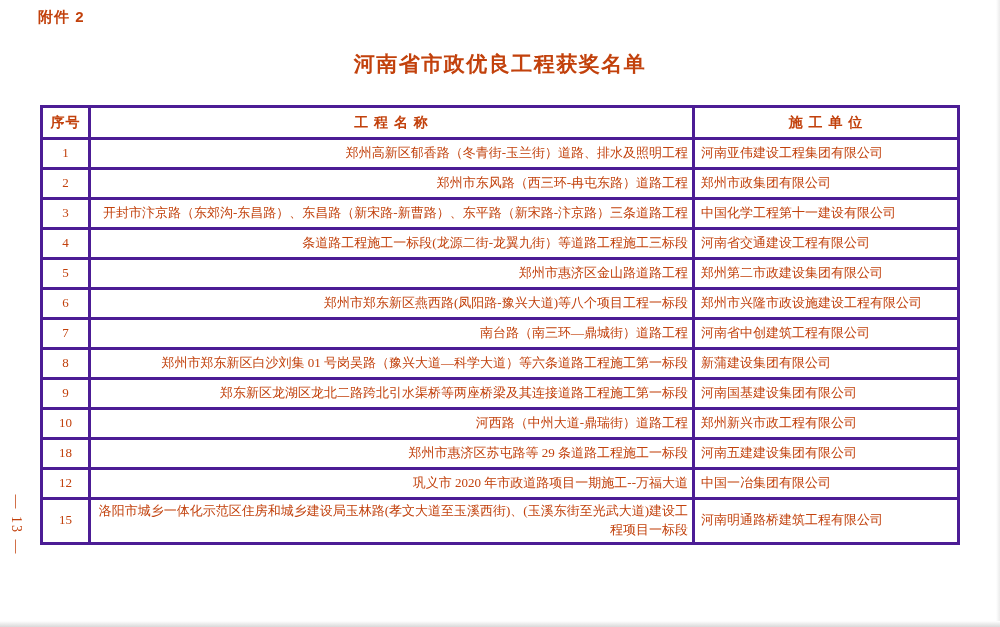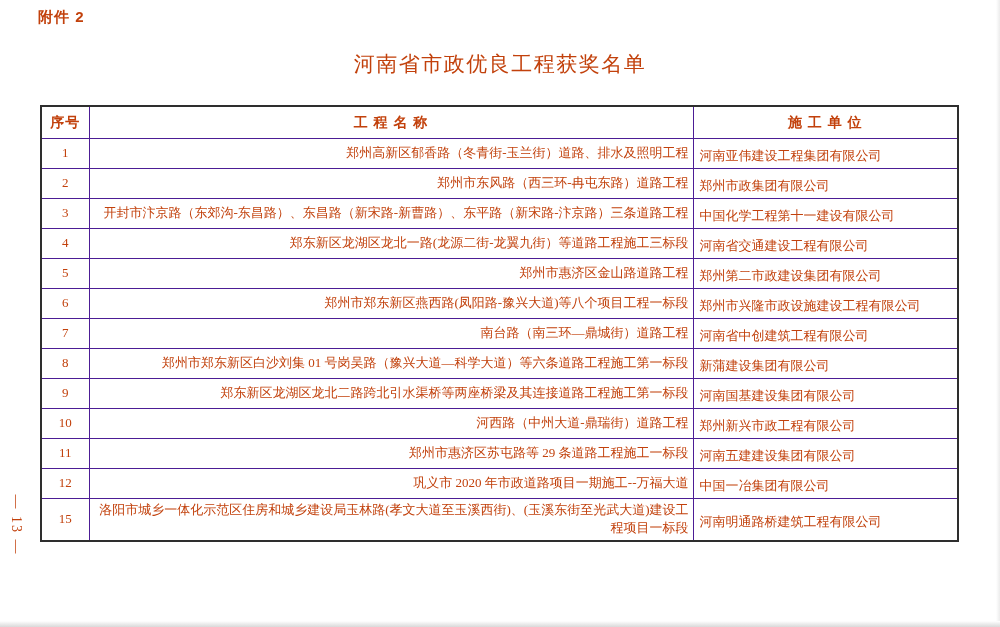"河南省市政优良工程获奖名单" .doc-title { font-weight: normal -> bold }
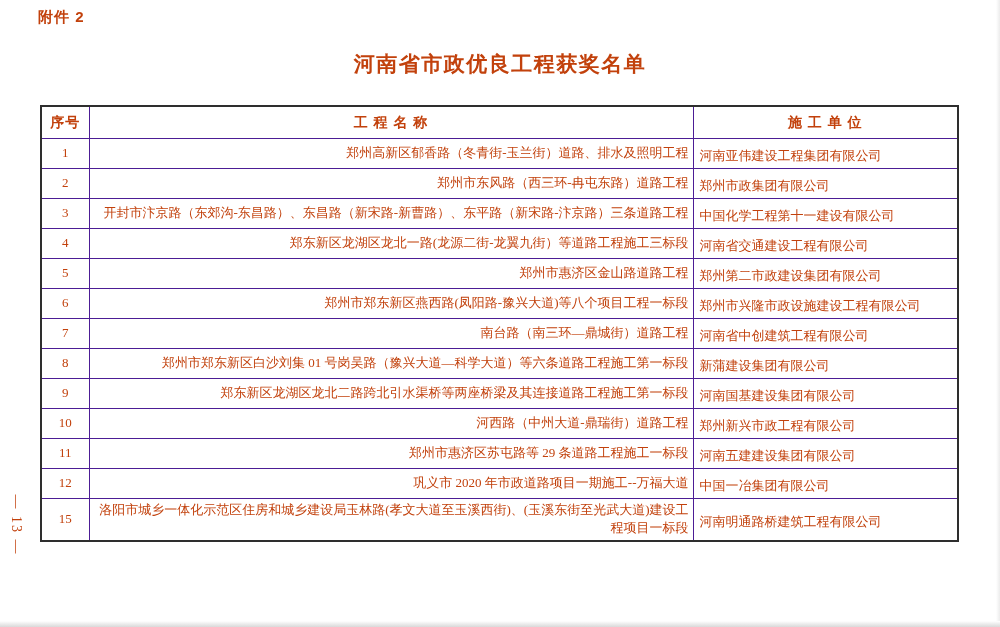"序号" table.award-table td, table.award-table th { border: 1px solid #4c1d95 -> 3px solid #4c1d95 }
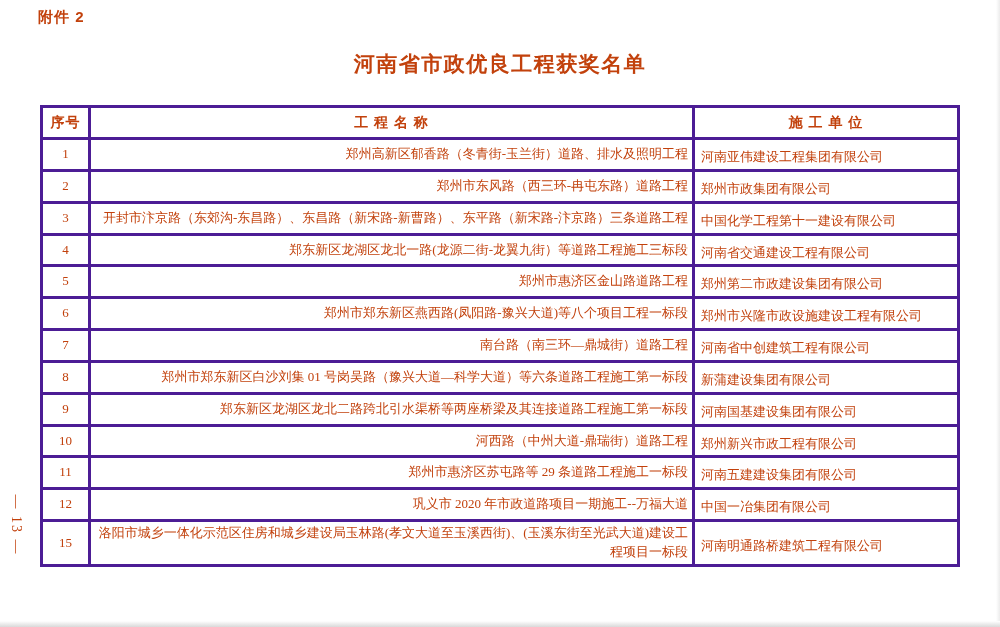"河南亚伟建设工程集团有限公司" td.unit-cell { padding: 8px 4px 2px 6px -> 2px 4px 2px 6px }
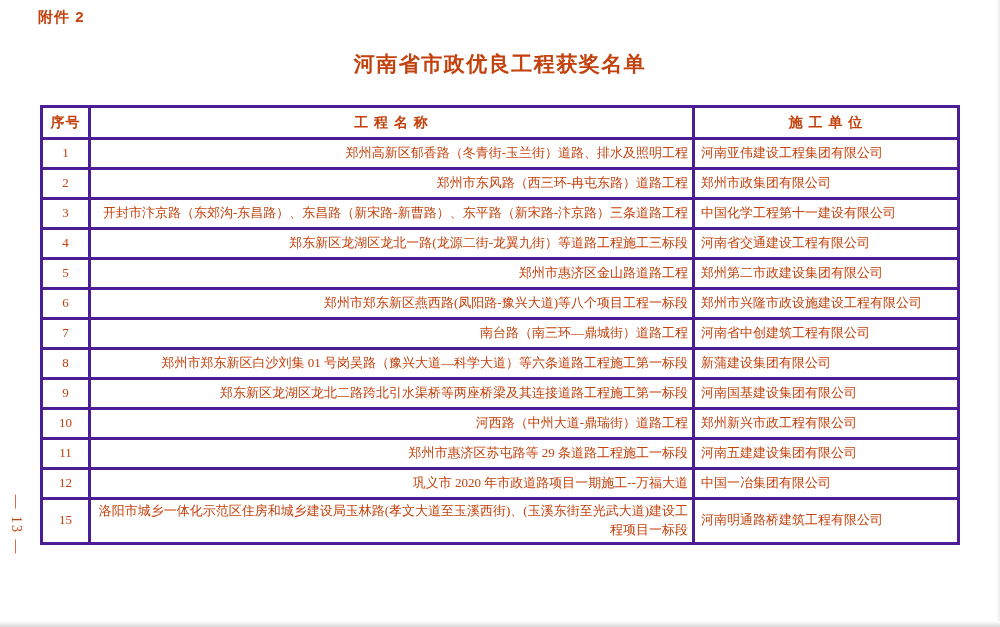"郑东新区龙湖区龙北一路(龙源二街-龙翼九街）等道路工程施工三标段" td.project-cell { text: 郑东新区龙湖区龙北一路 -> 条道路工程施工一标段 }
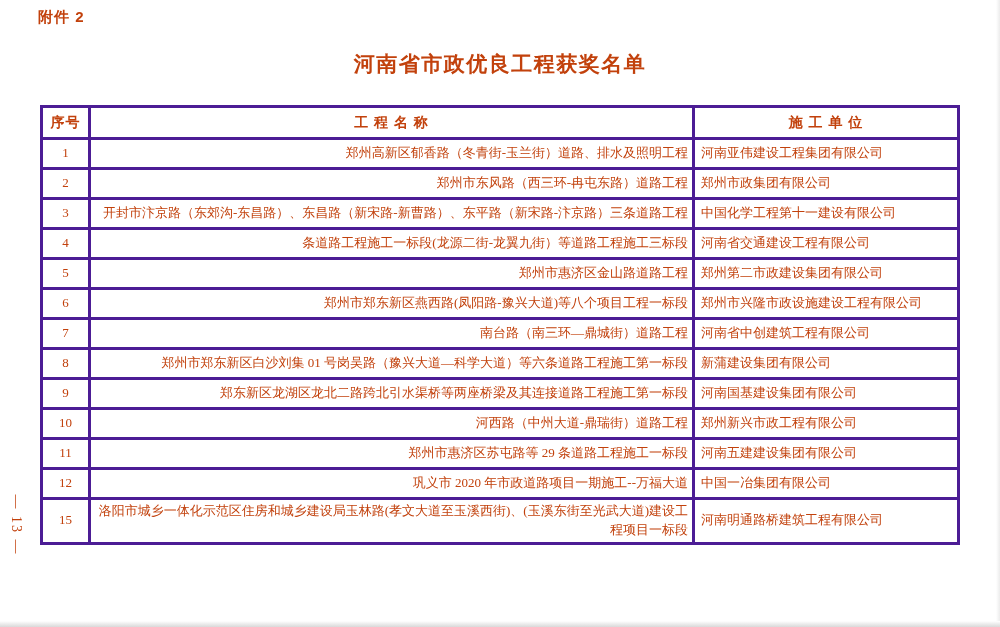"11" td.no-cell { text: 11 -> 18 }
